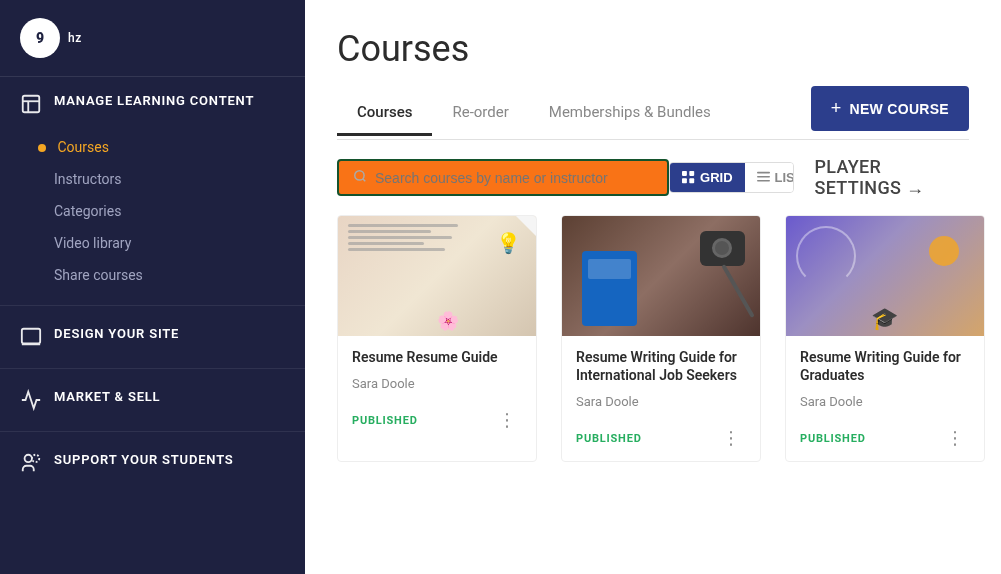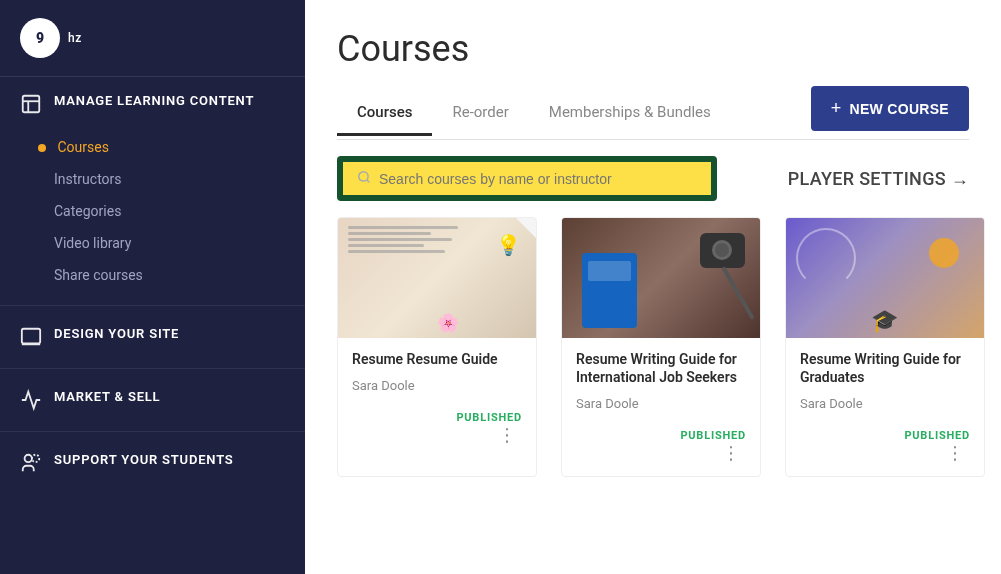"Search courses by name or" .search-box { background: #fde047 -> #f97316; border: 6px solid #14532d -> 2px solid #14532d }
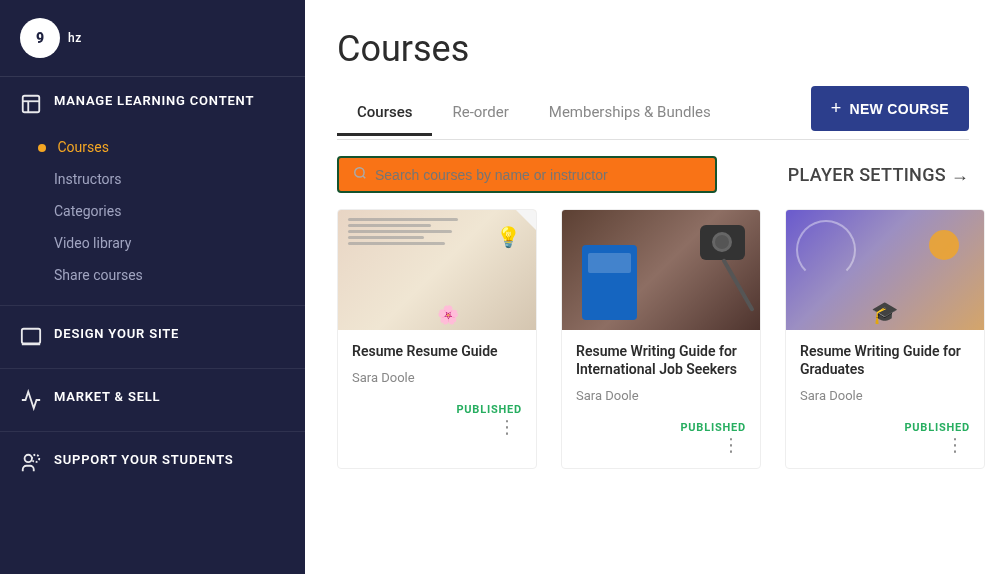"GRID" div.view-btn-group { html: none -> <div> <button> <svg> <rect></rect> <rect></rect> <rect></rect> <rect></rect> </svg> <span>GRID</span> </button> <button> <svg> <rect></rect> <rect></rect> <rect></rect> </svg> <span>LIST</span> </button> </div> }
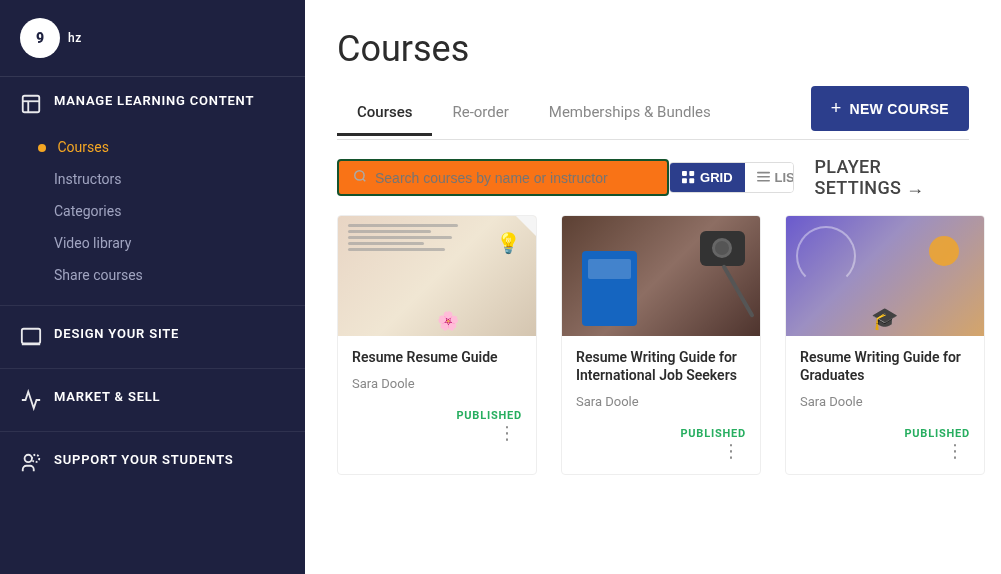"PUBLISHED" .course-footer { align-items: flex-end -> center; flex-direction: column -> none }
